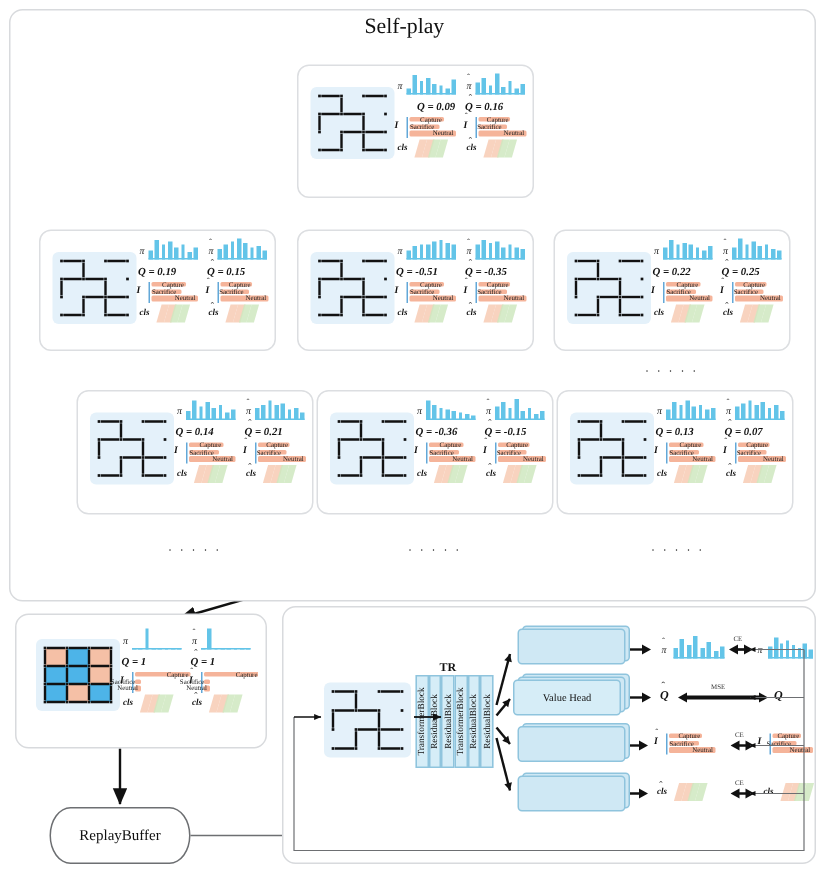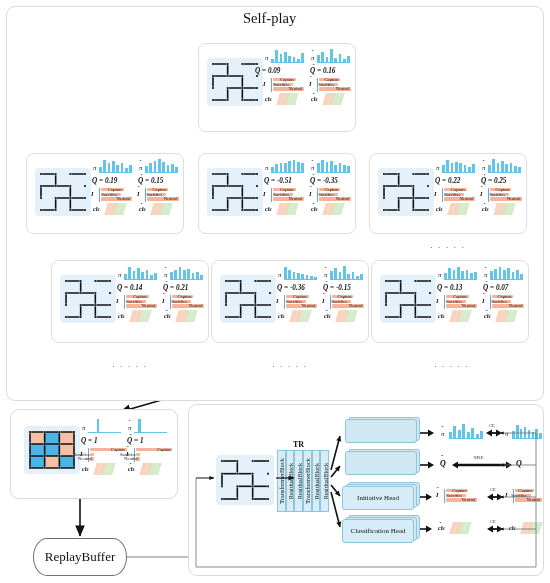"Q = 0.09" span.qline { left: 56px -> 79px }
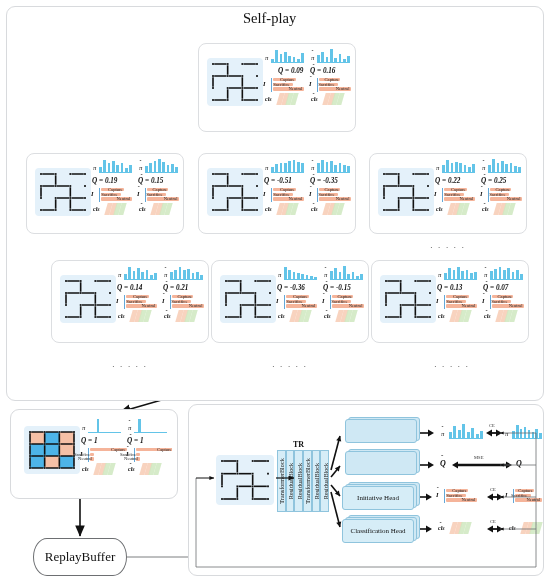"Value Head" div.headbox { html: none -> <div> <span>Value Head</span> </div> }
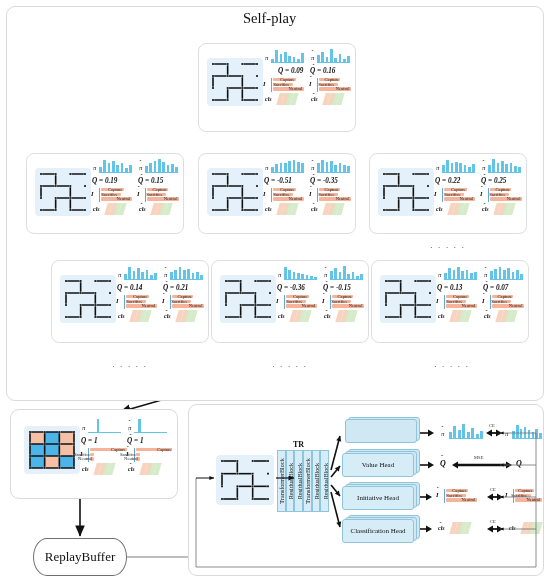"Initiative Head" div.headbox { html: <div> <span>Initiative Head</span> </div> -> none }
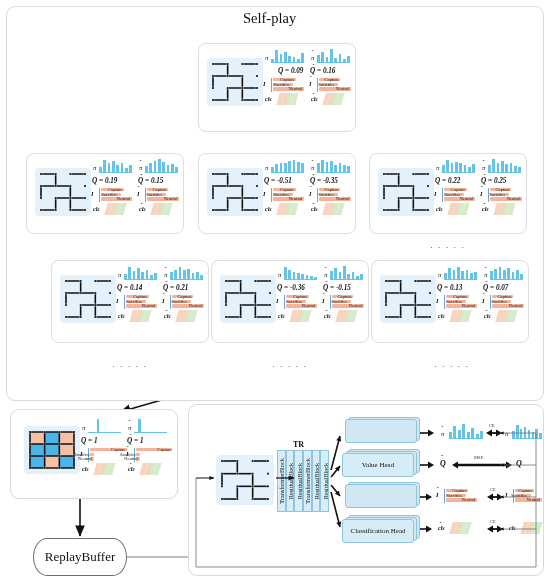"Classification Head" div.headbox { html: <div> <span>Classification Head</span> </div> -> none }
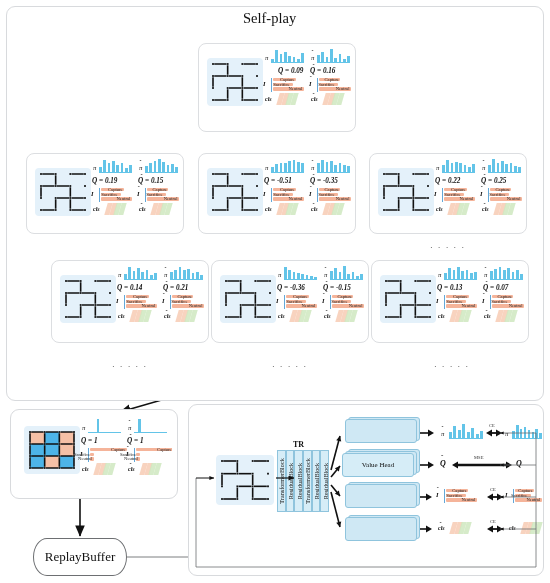"ReplayBuffer" .rb { font-size: 13px -> 10px }
